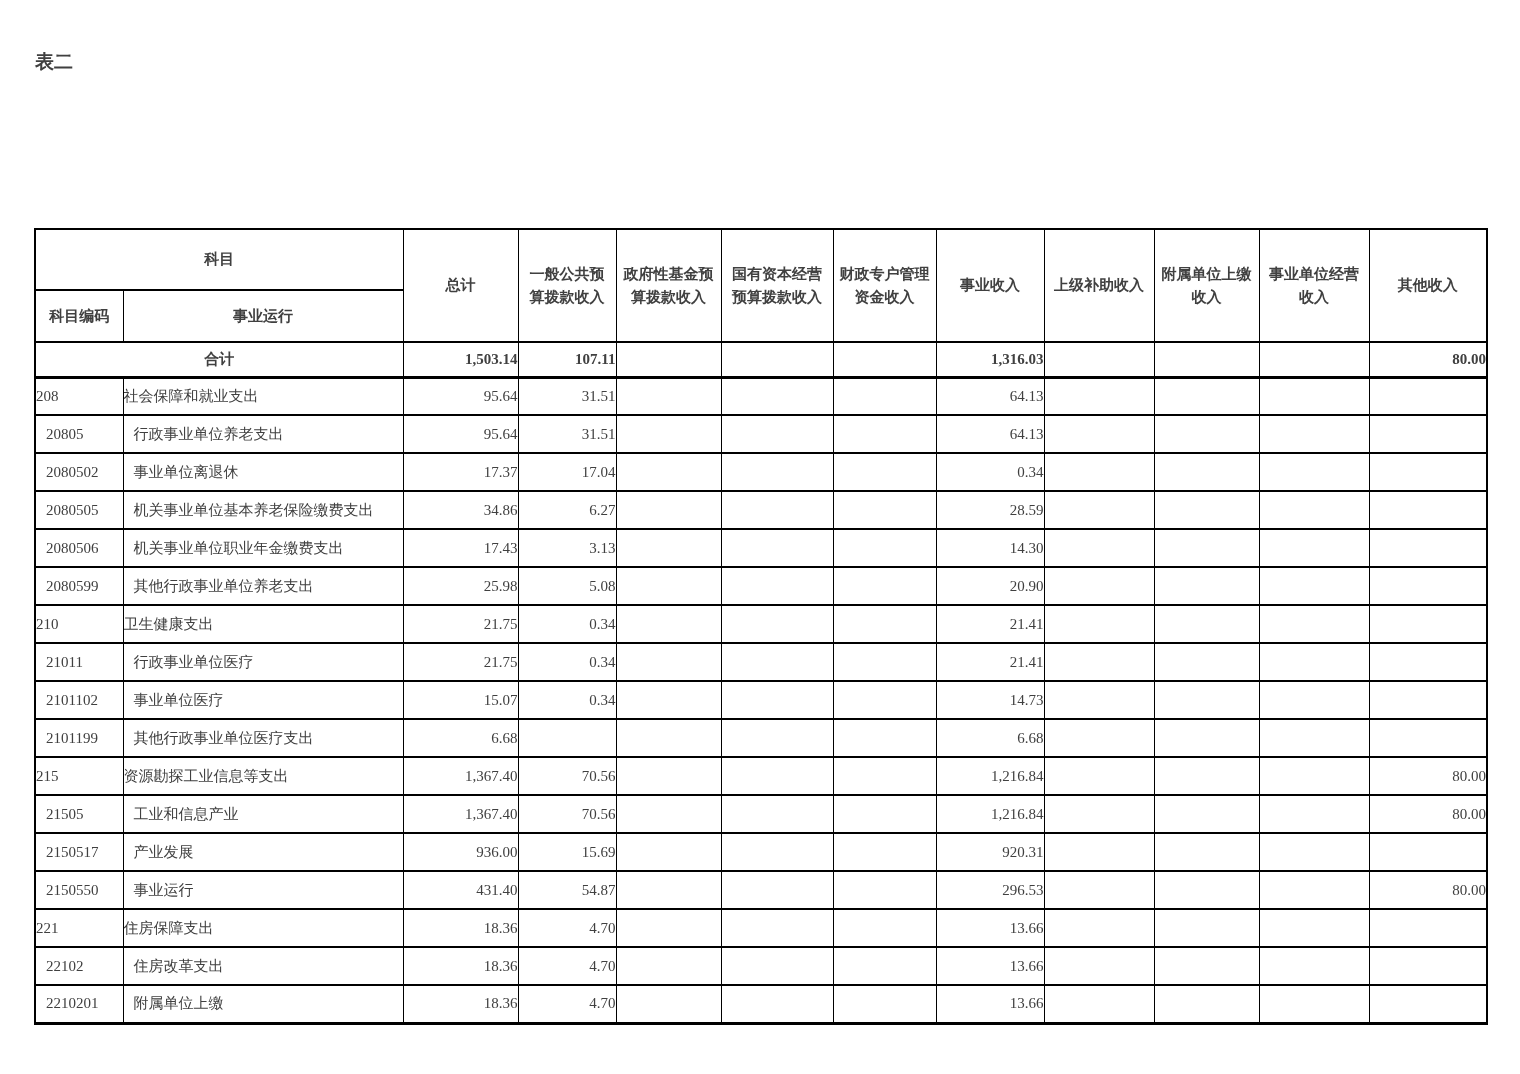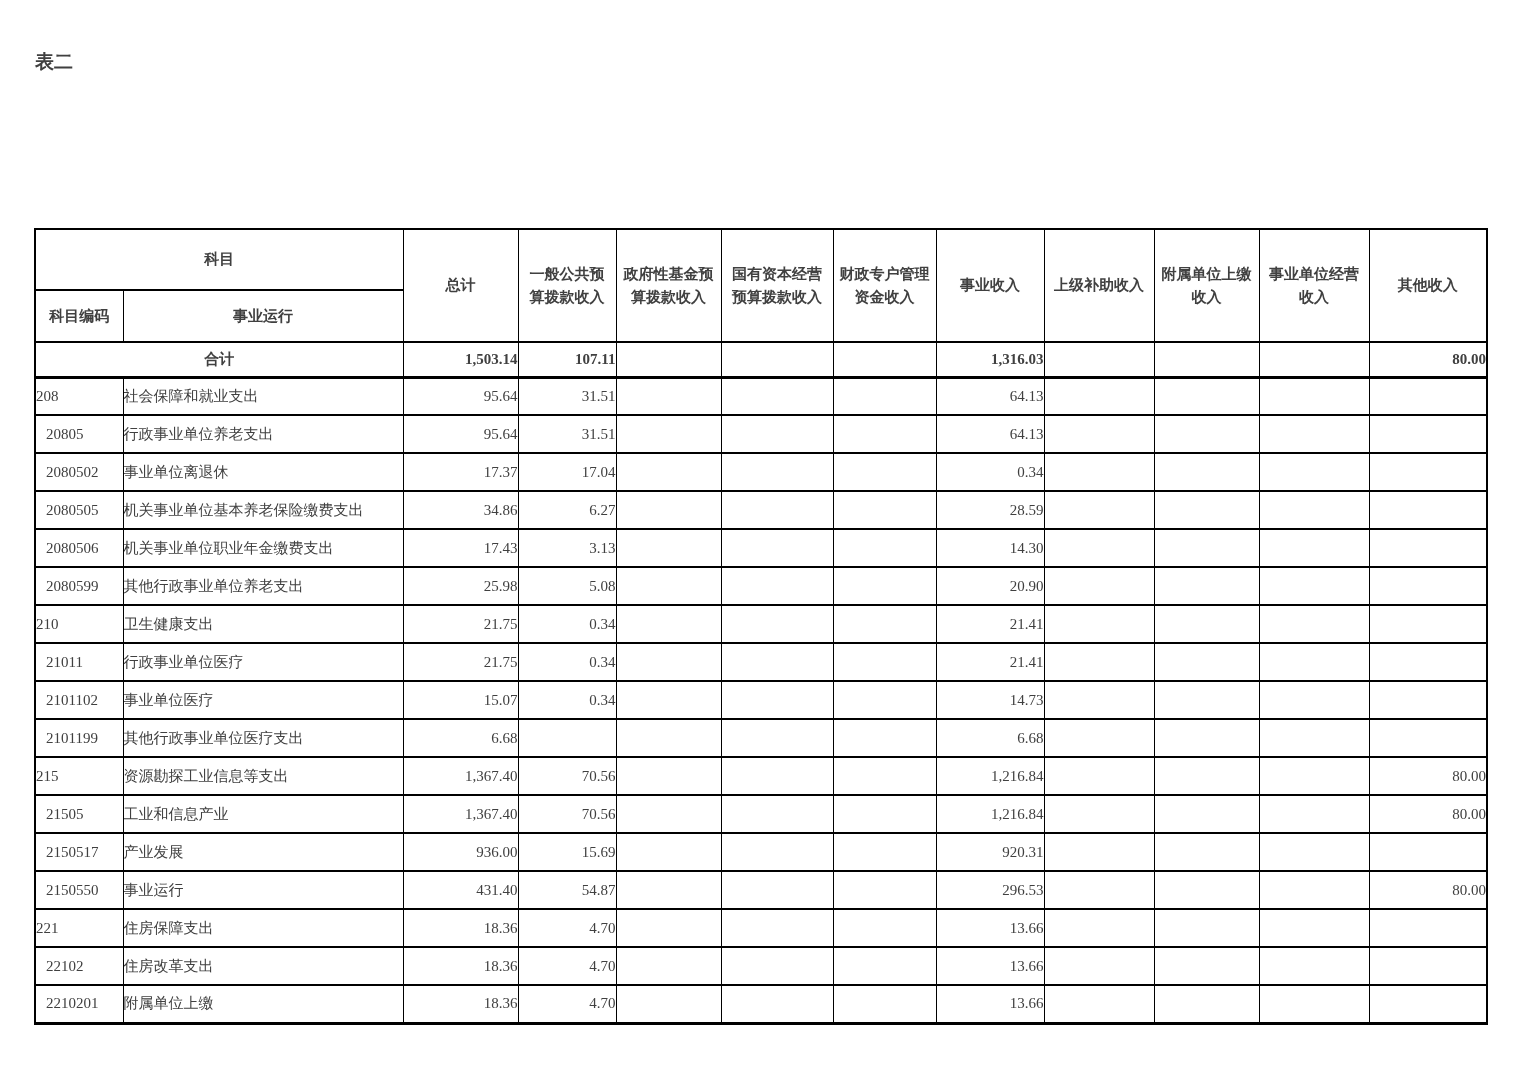"行政事业单位养老支出" td.name.indent { padding-left: none -> 10px }
